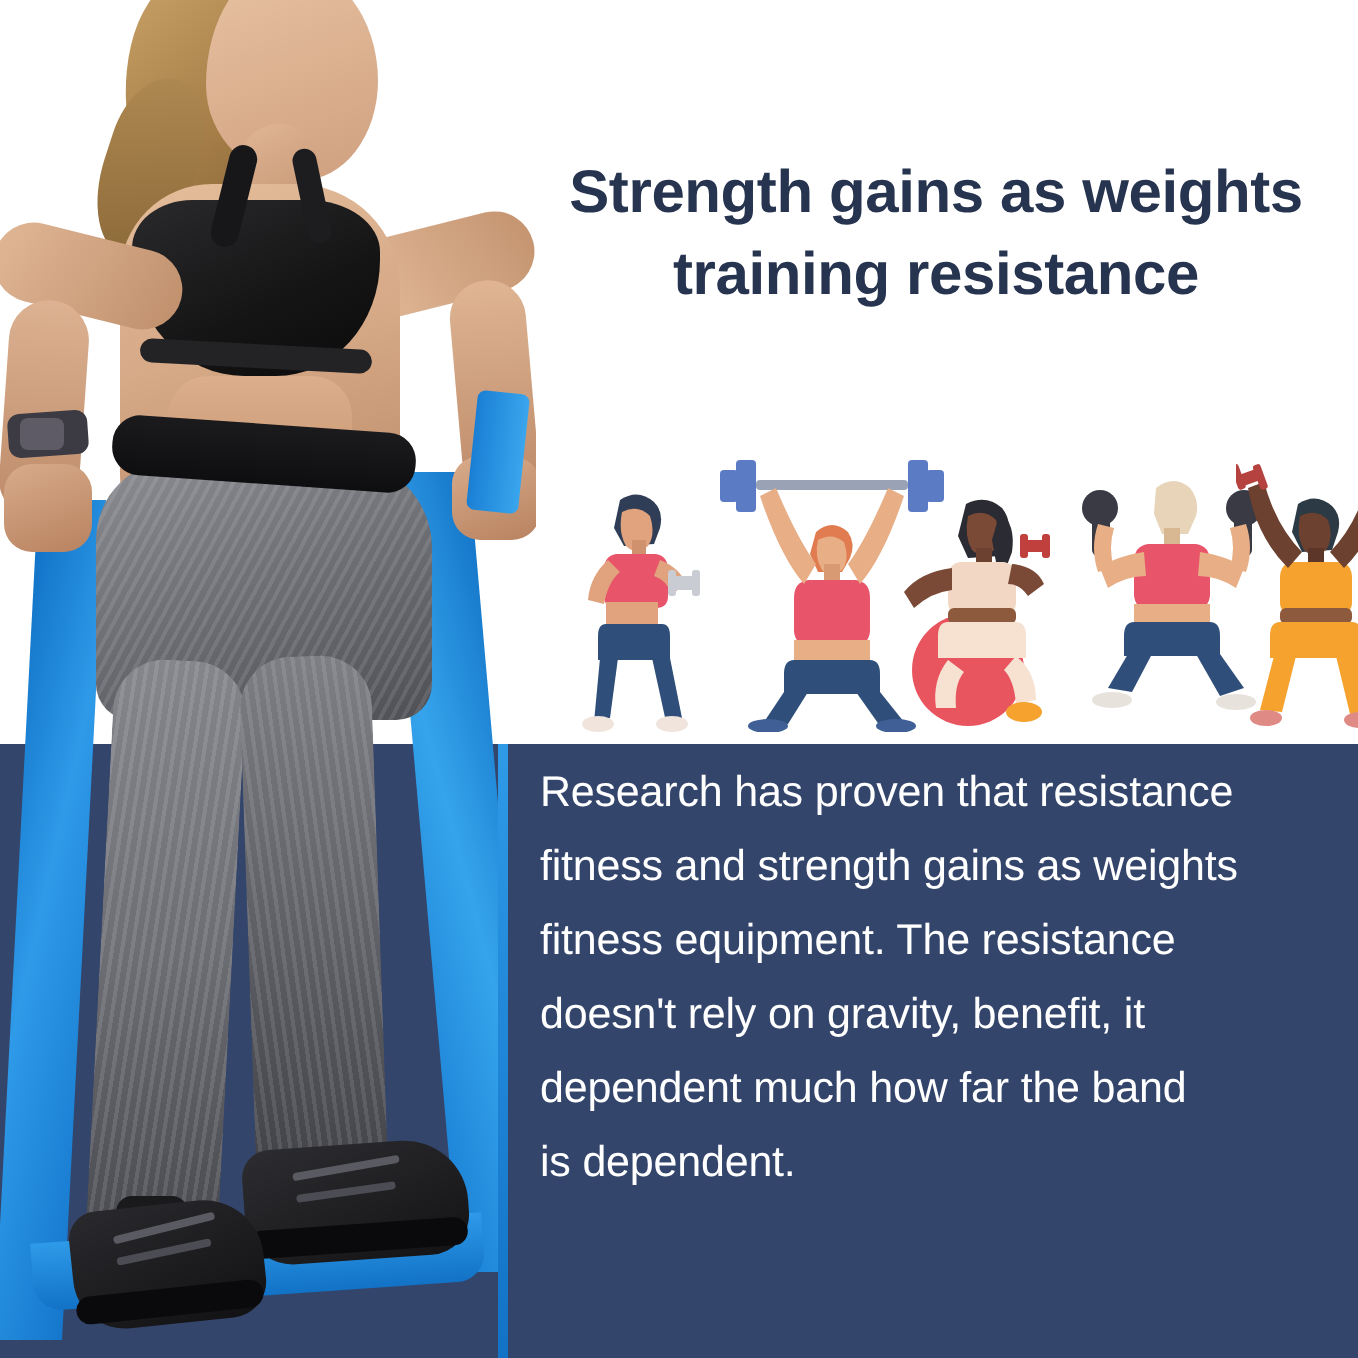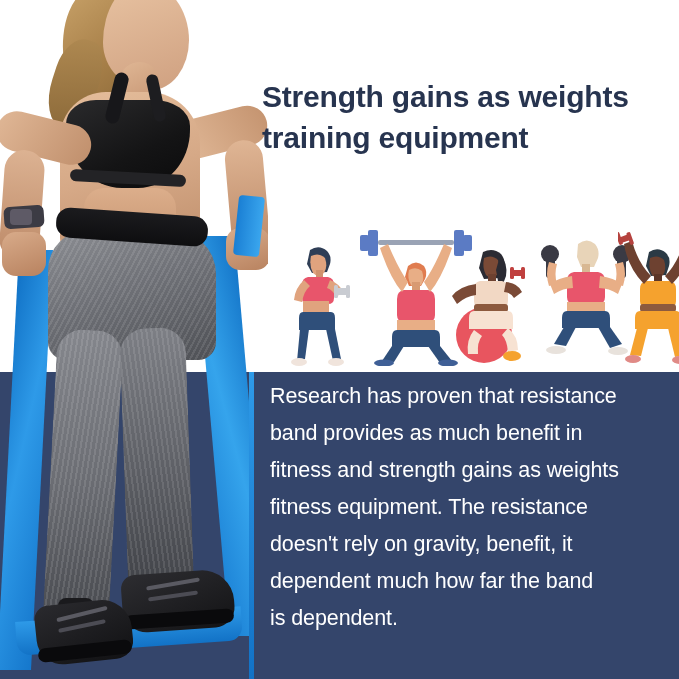"Strength gains as weights" .headline { text-align: none -> center }
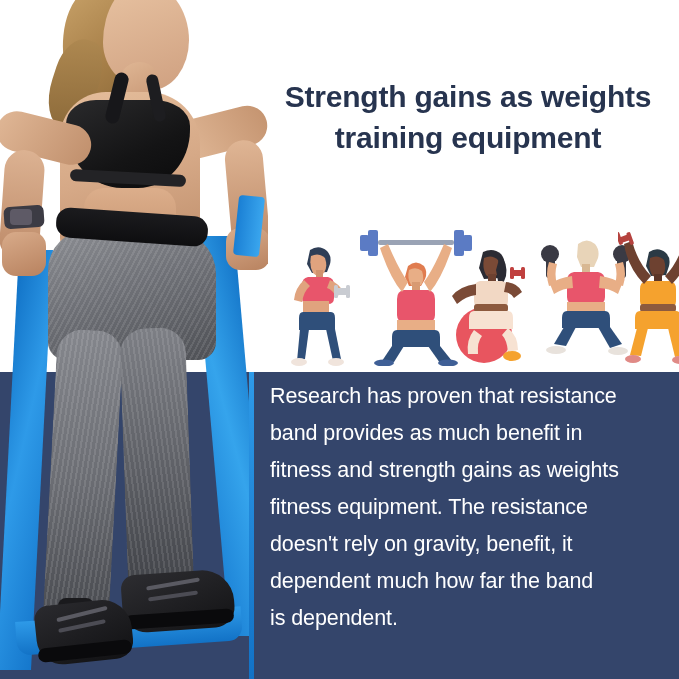"training equipment" div { text: equipment -> resistance }
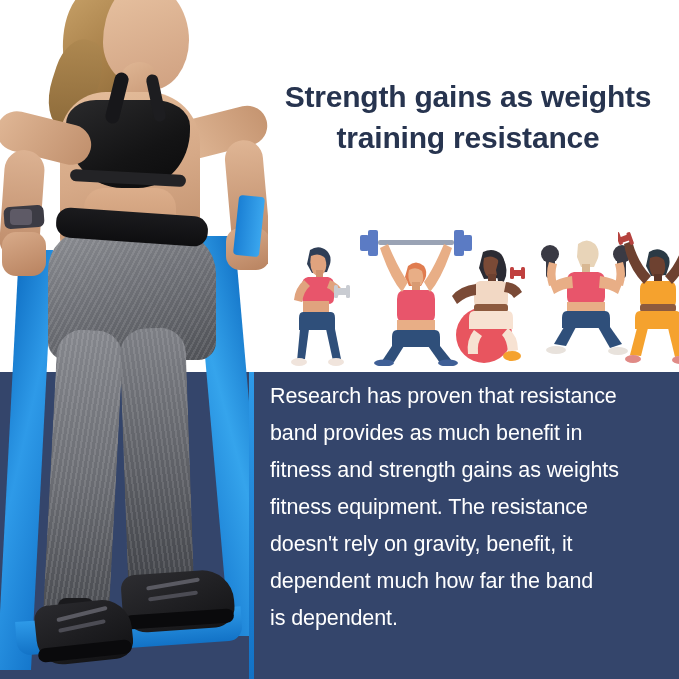"band provides as much benefit" div { html: <div>band provides as much benefit in</div> -> none }
